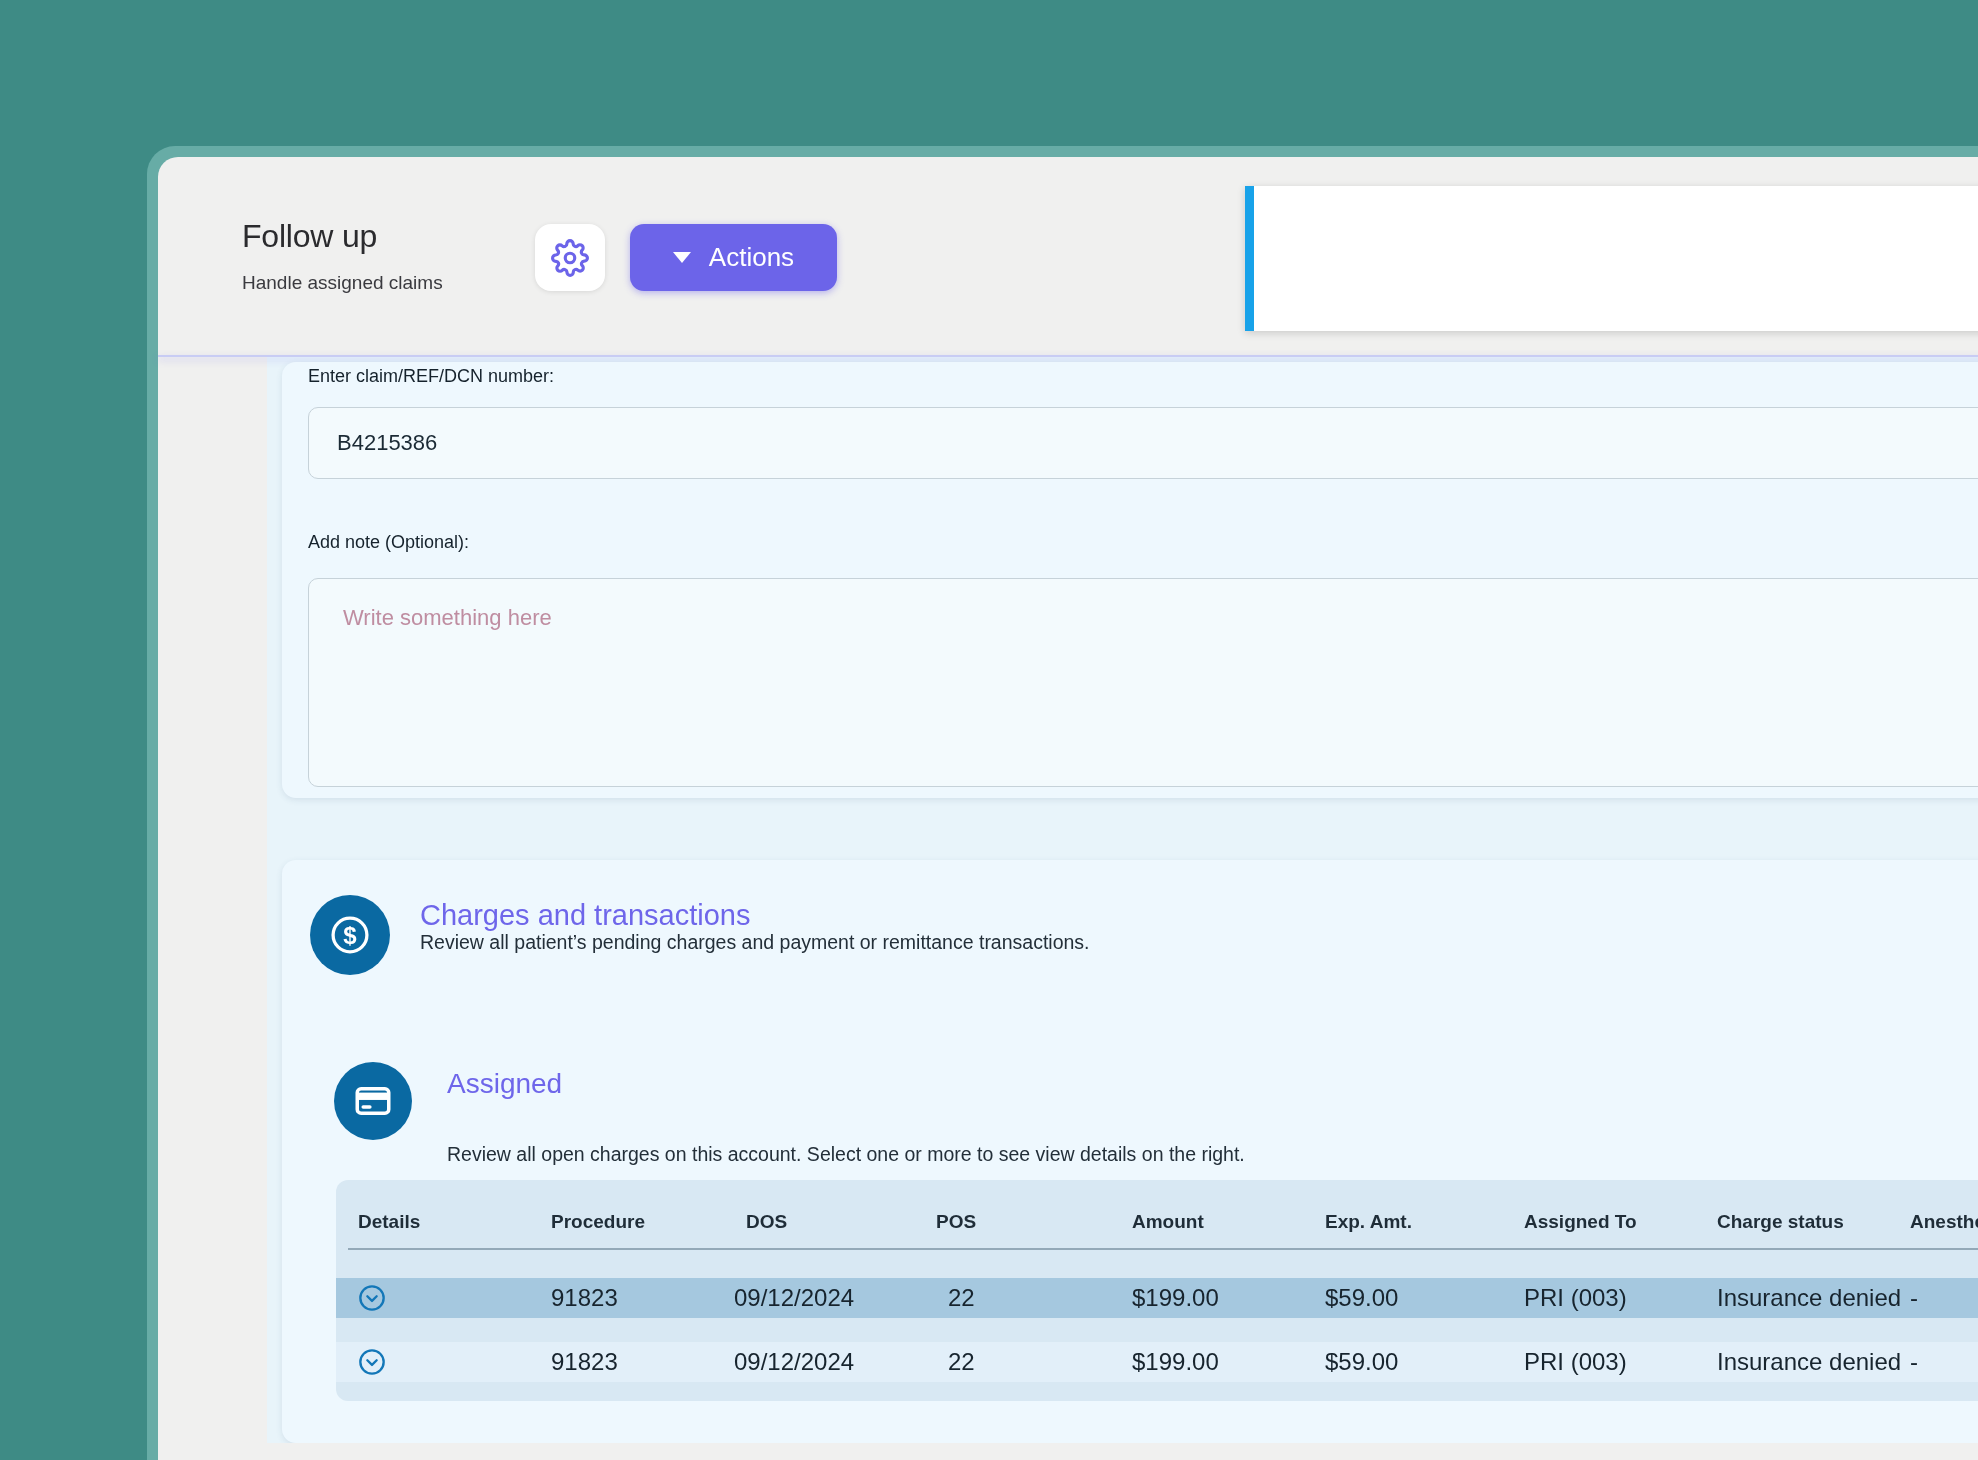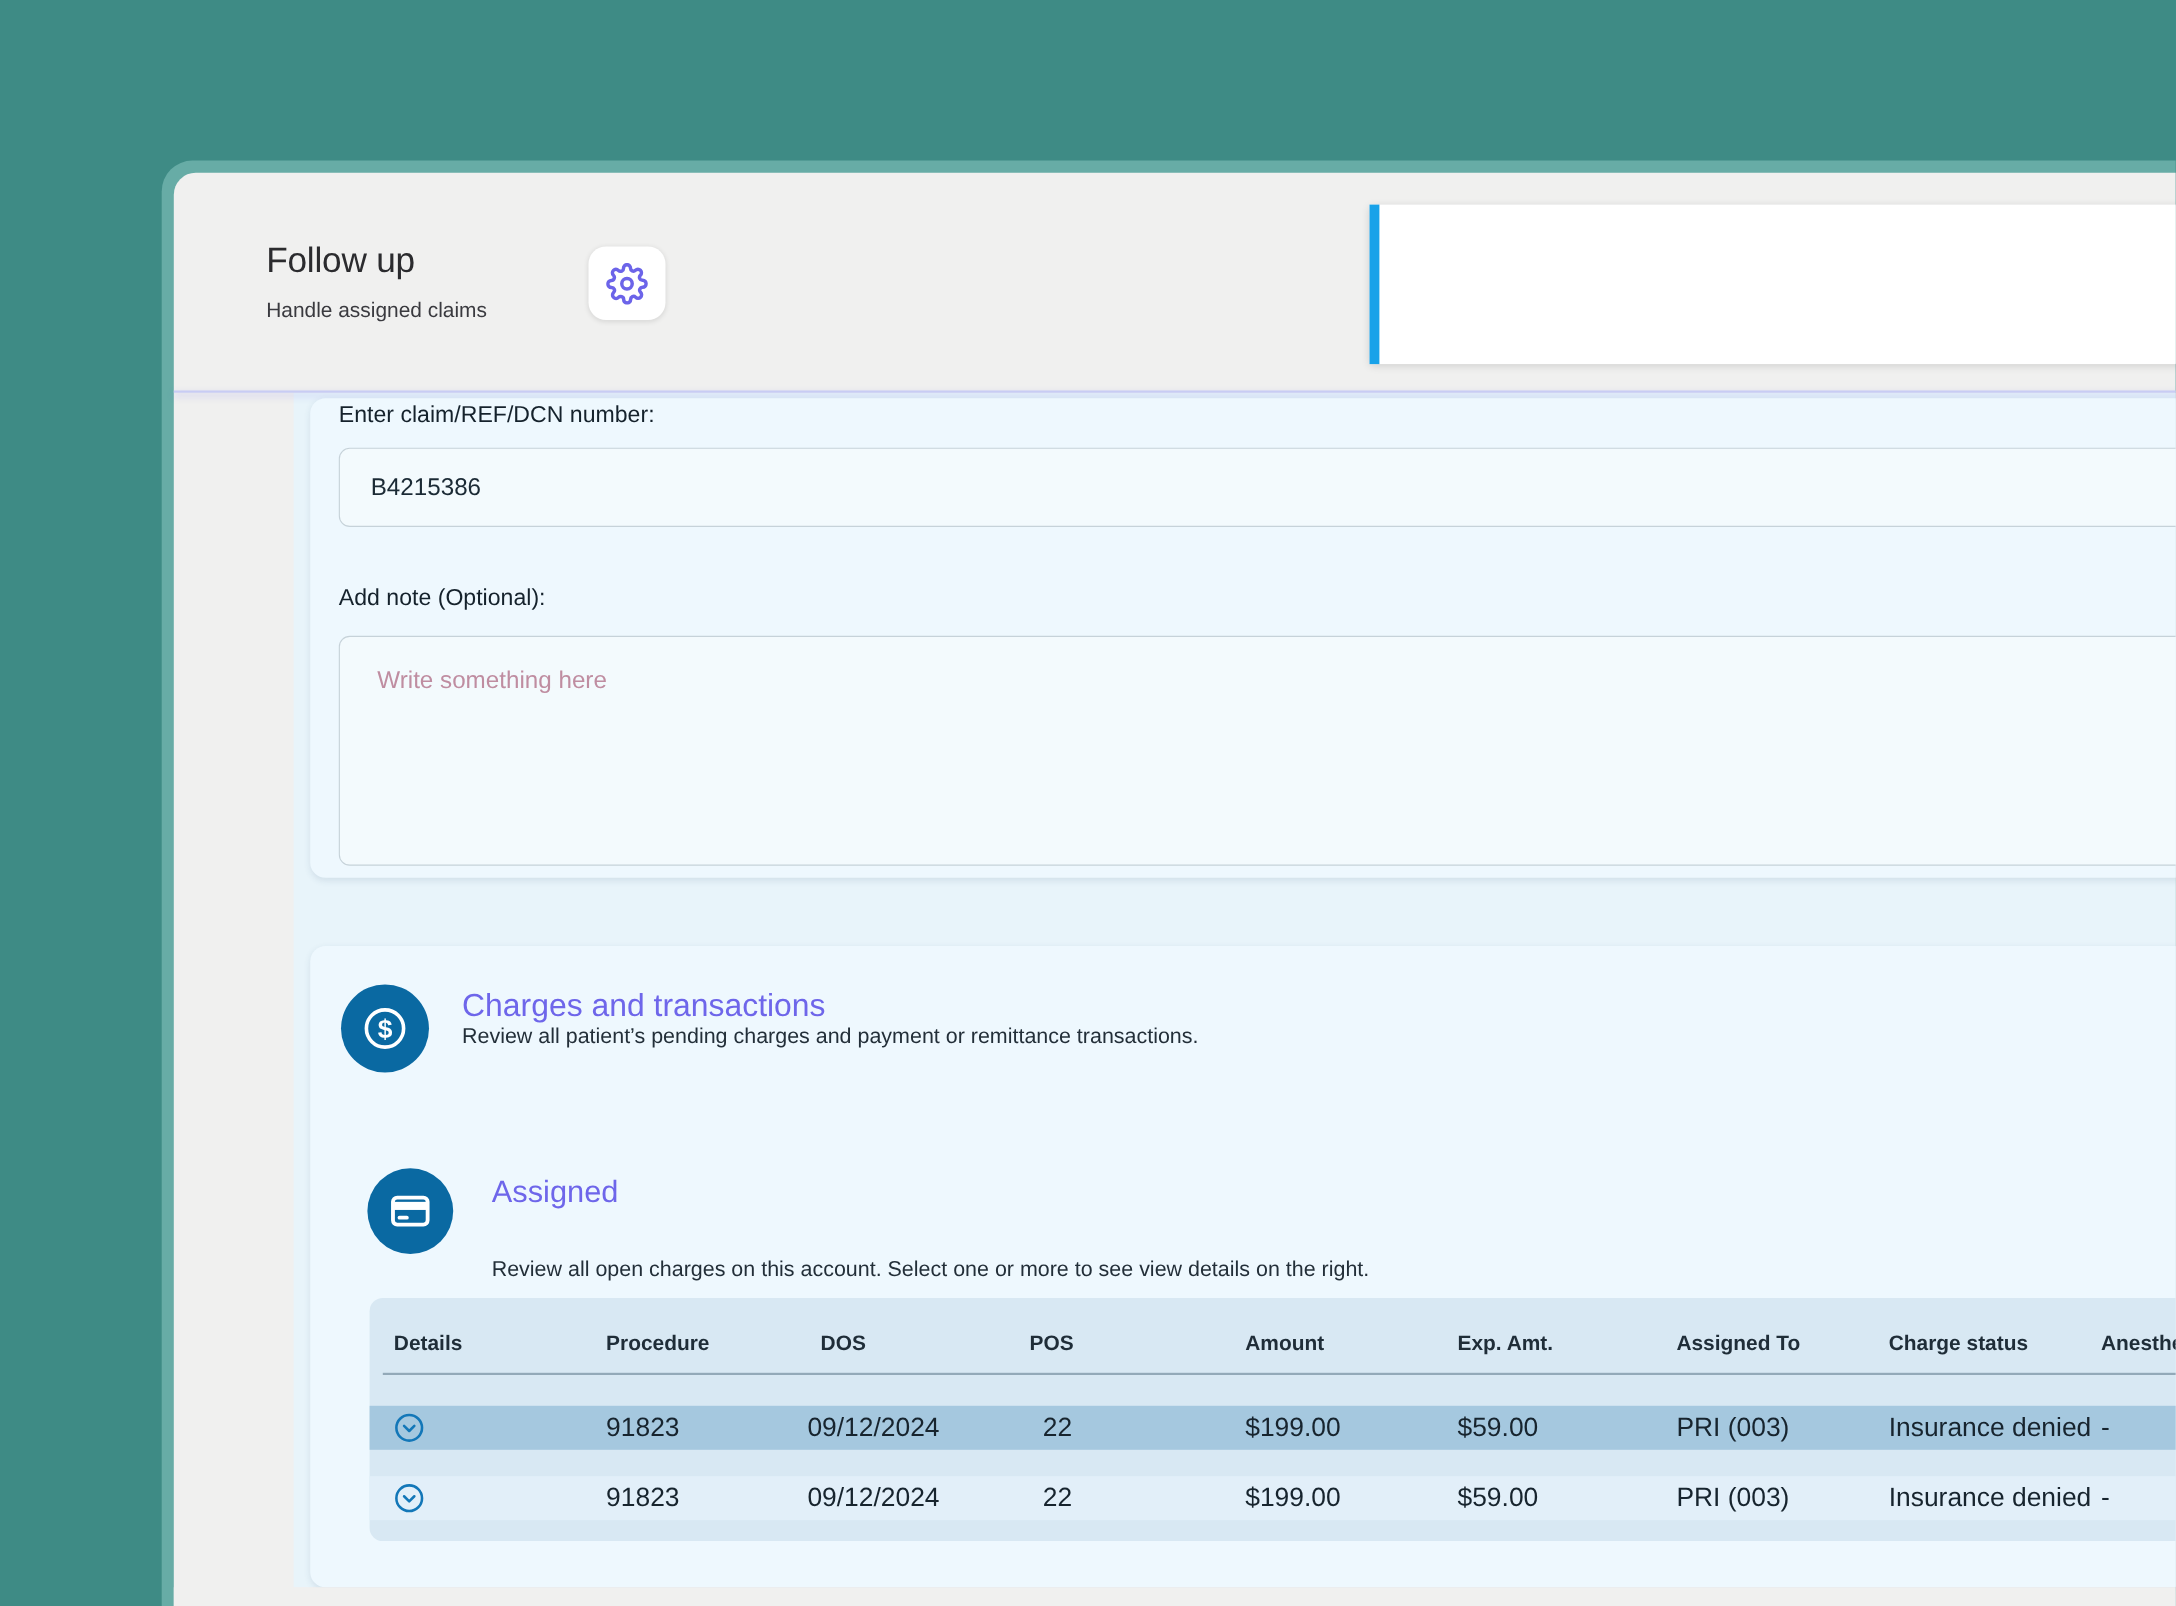"Actions" div.abs { html: none -> <div> <span></span> <span>Actions</span> </div> }
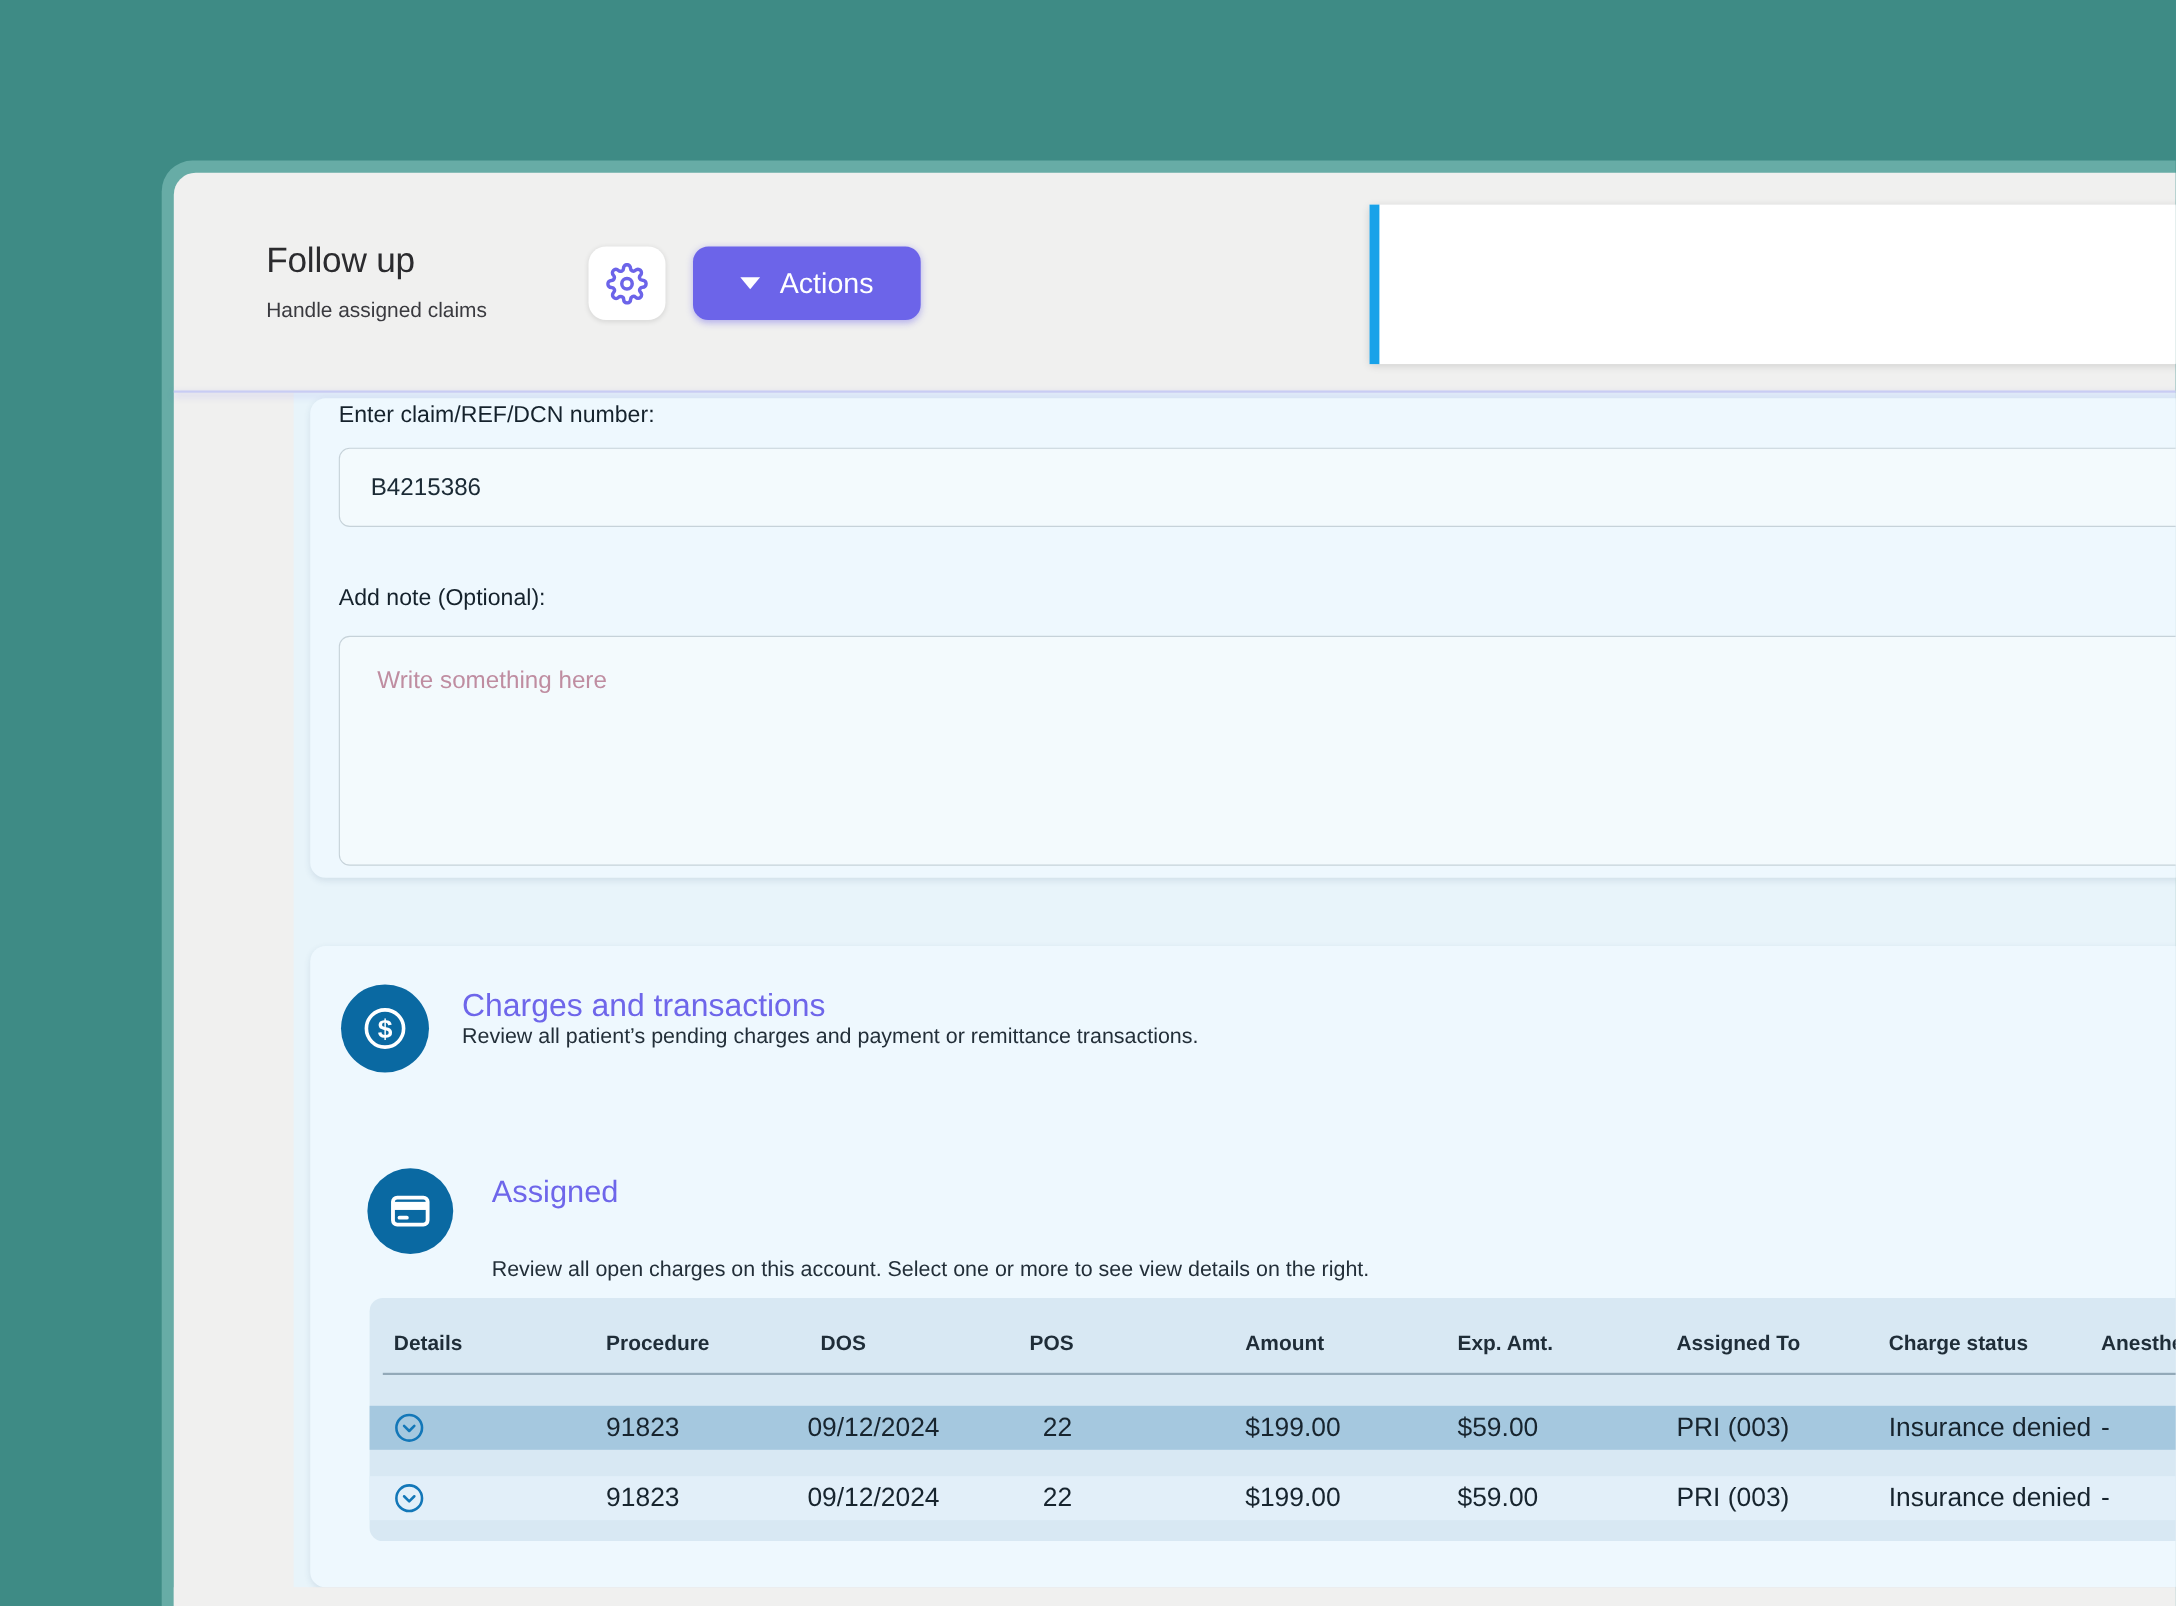"Enter claim/REF/DCN number:" .field-label { font-size: 21px -> 18px }
